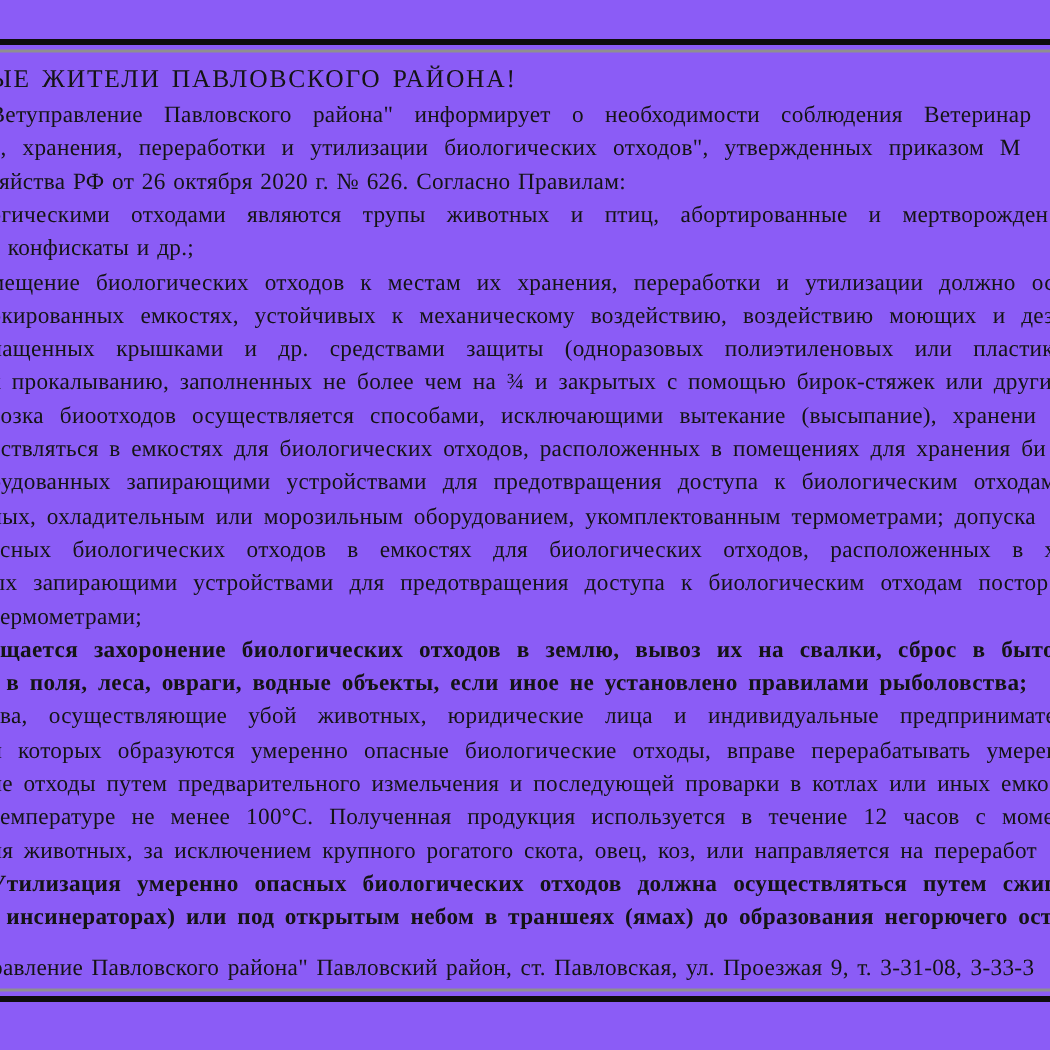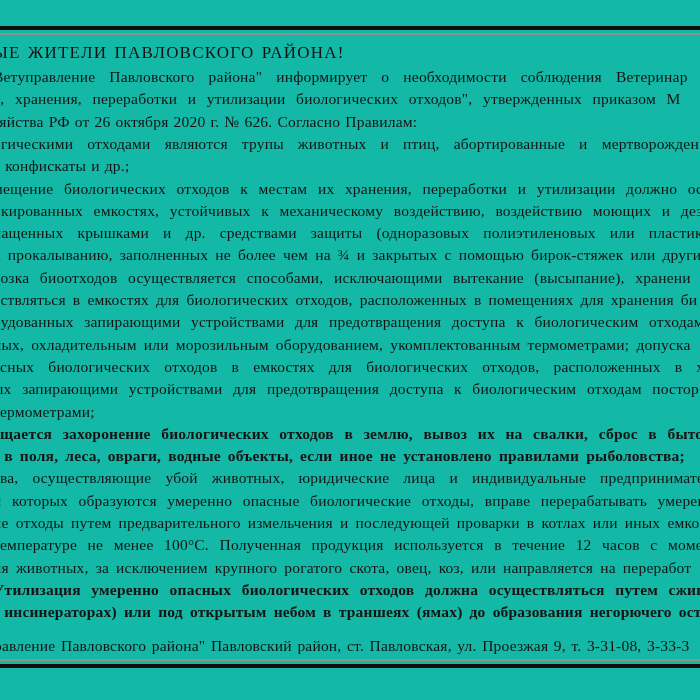"ЫЕ ЖИТЕЛИ ПАВЛОВСКОГО РАЙОНА!" .page { background: #14b8a6 -> #8b5cf6 }
